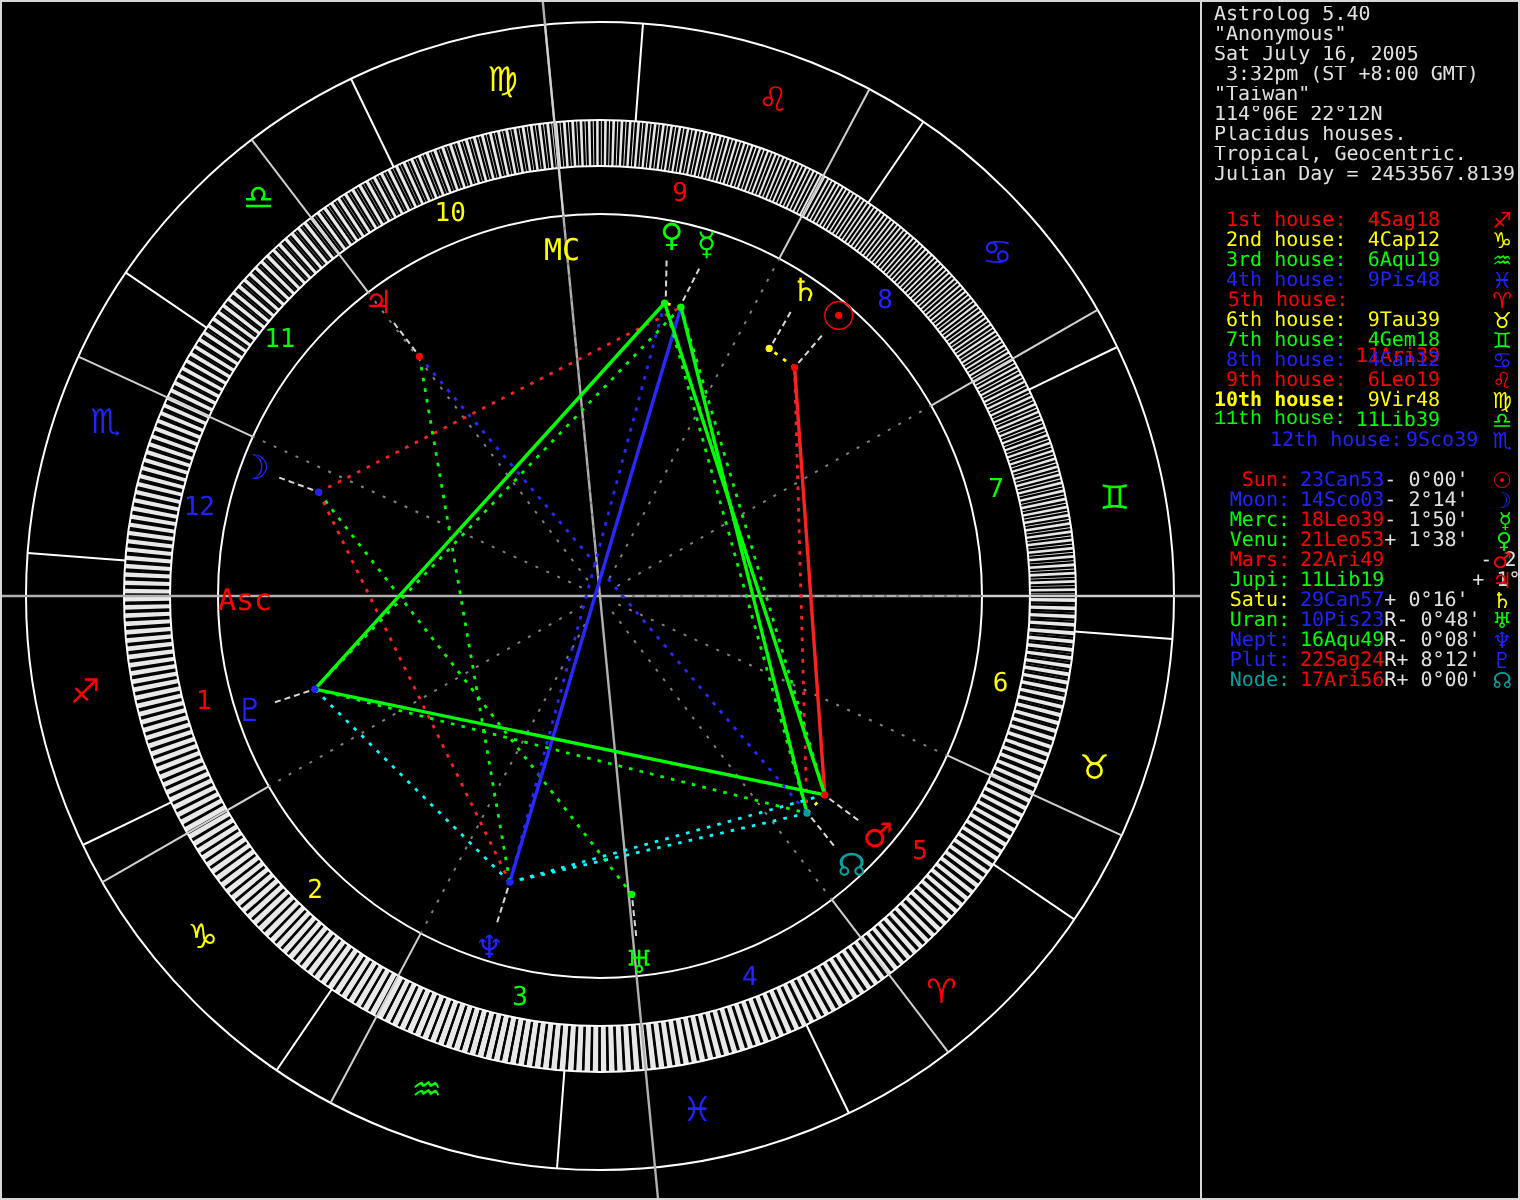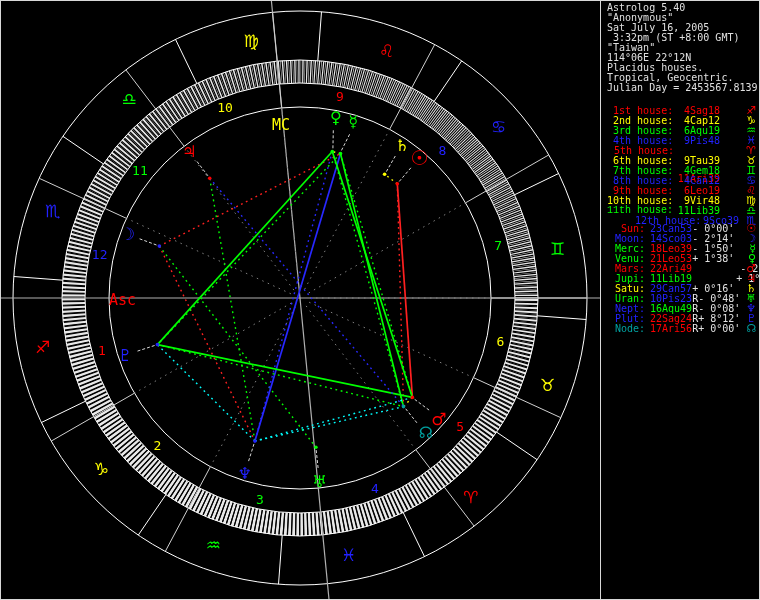"10th house:" span.hlabel { font-weight: none -> bold }
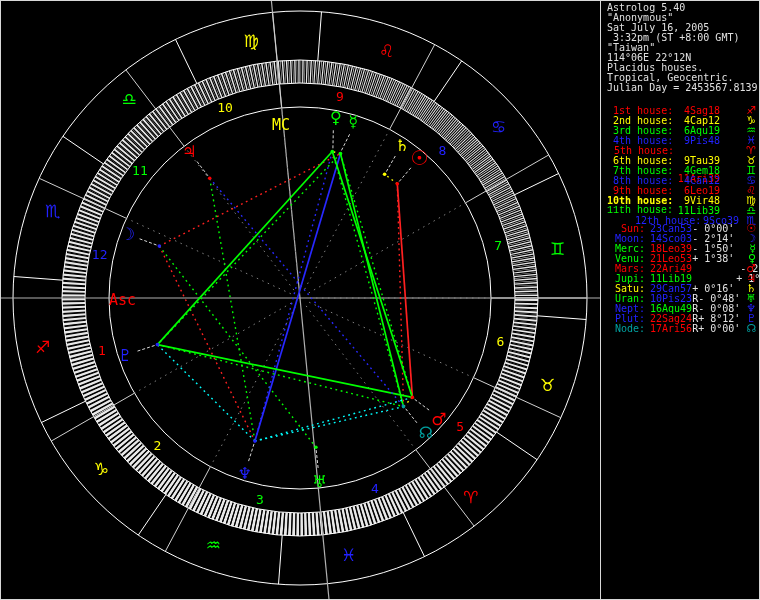"Sun:" .planets { top: 224px -> 236px }
